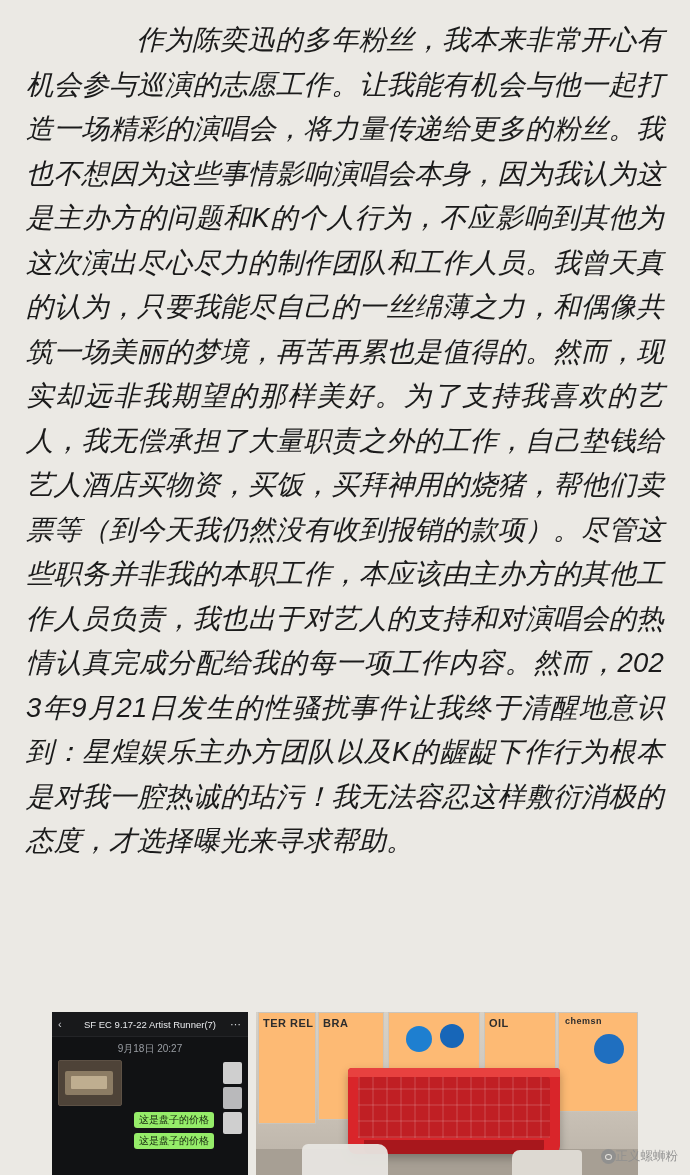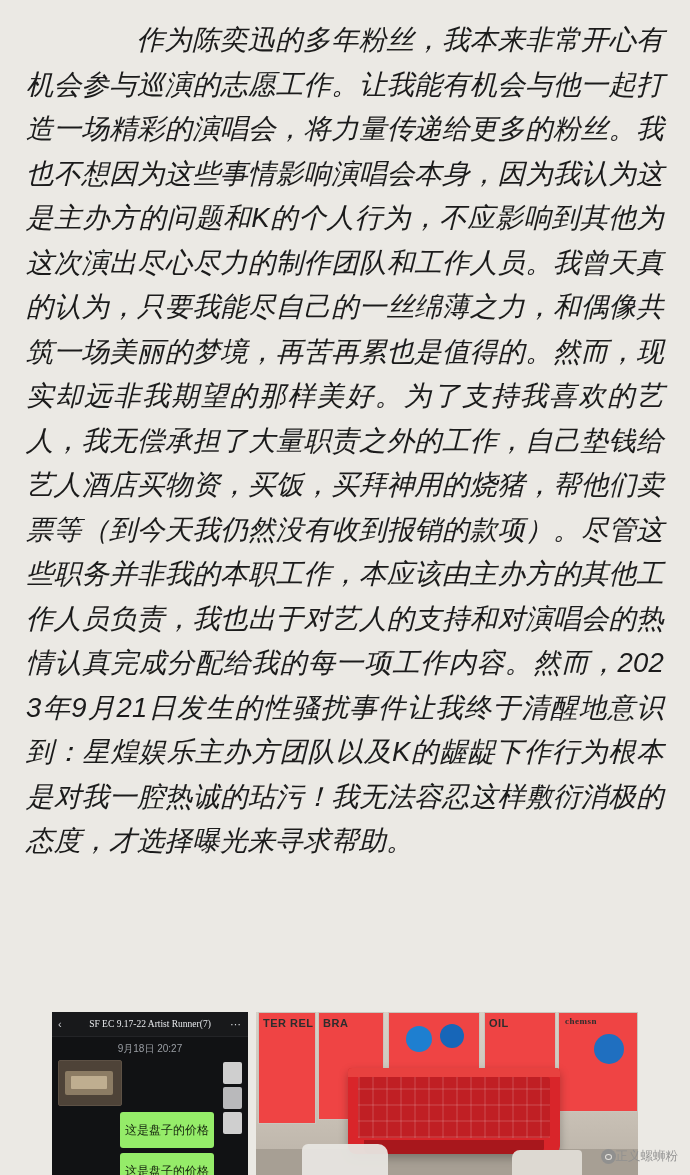"SF EC 9.17-22 Artist Runner(7)" .chat-title { font-family: Liberation Serif, serif -> none }
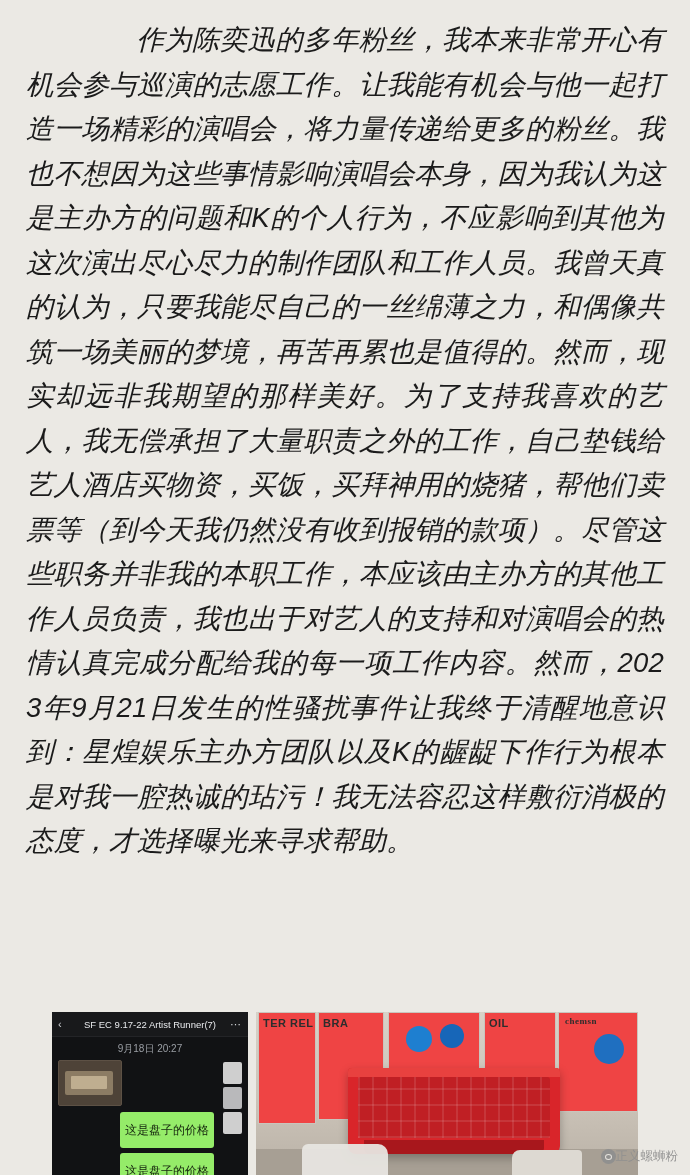"TER REL" .ph-box { background: #ef4444 -> #fdba74 }
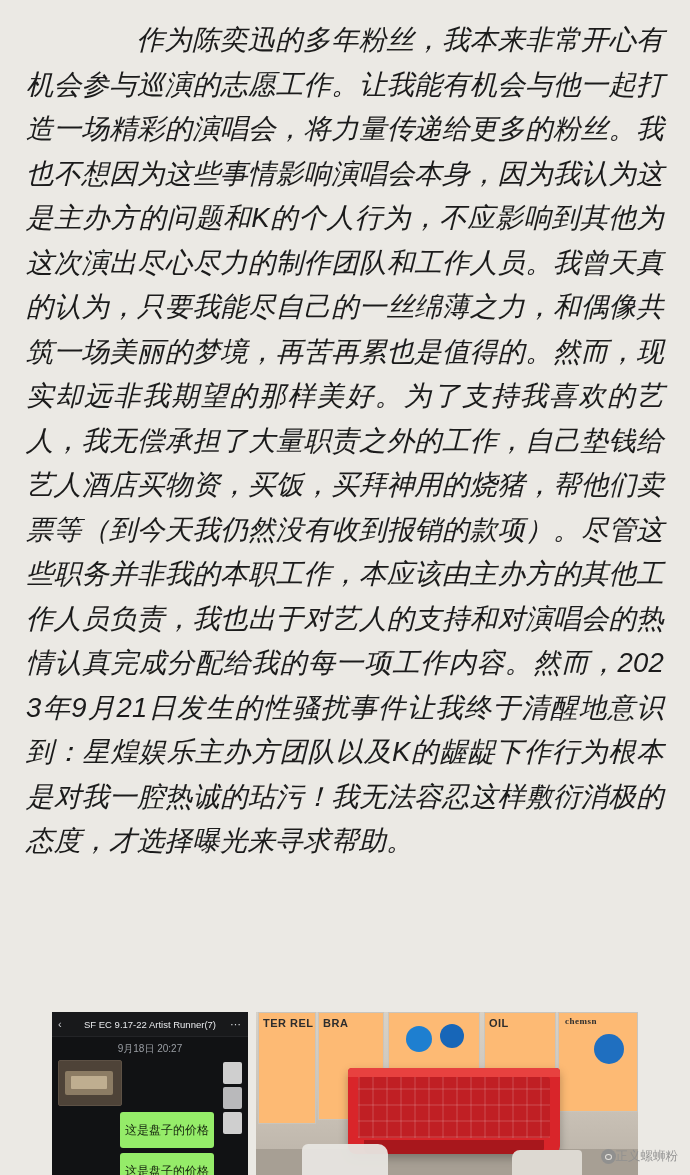"chemsn" div.ph-box { font-family: Liberation Serif, serif -> none }
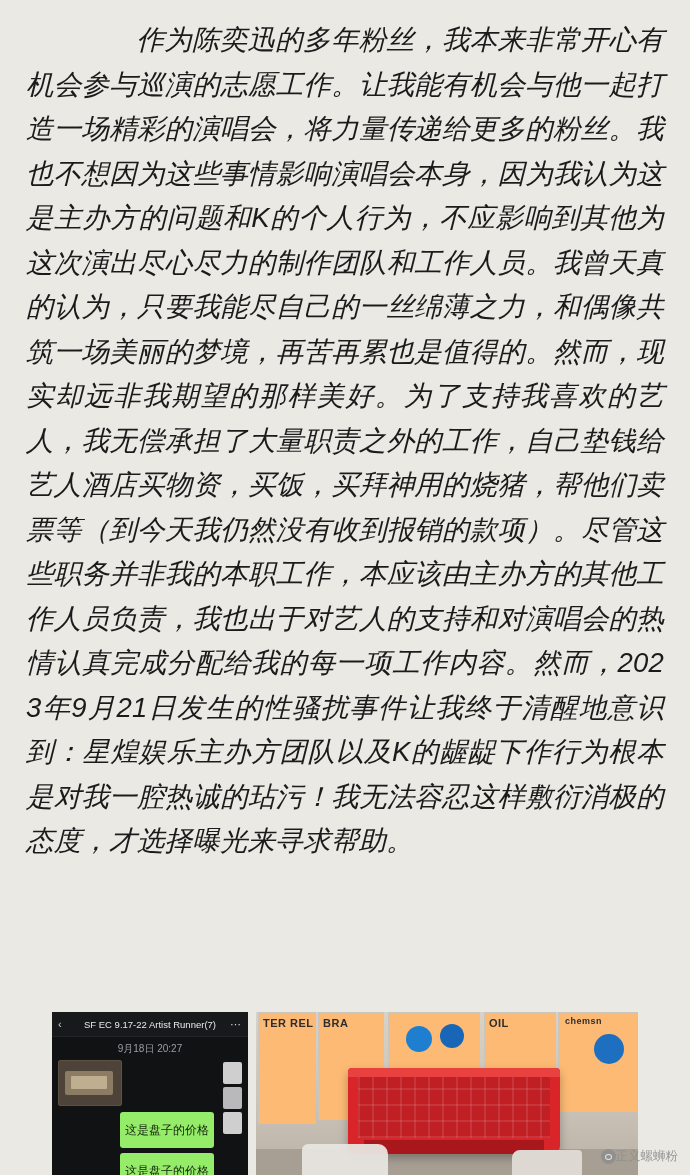"这是盘子的价格" .bubble { font-size: 12px -> 10px; padding: 13px 5px -> 3px 5px }
